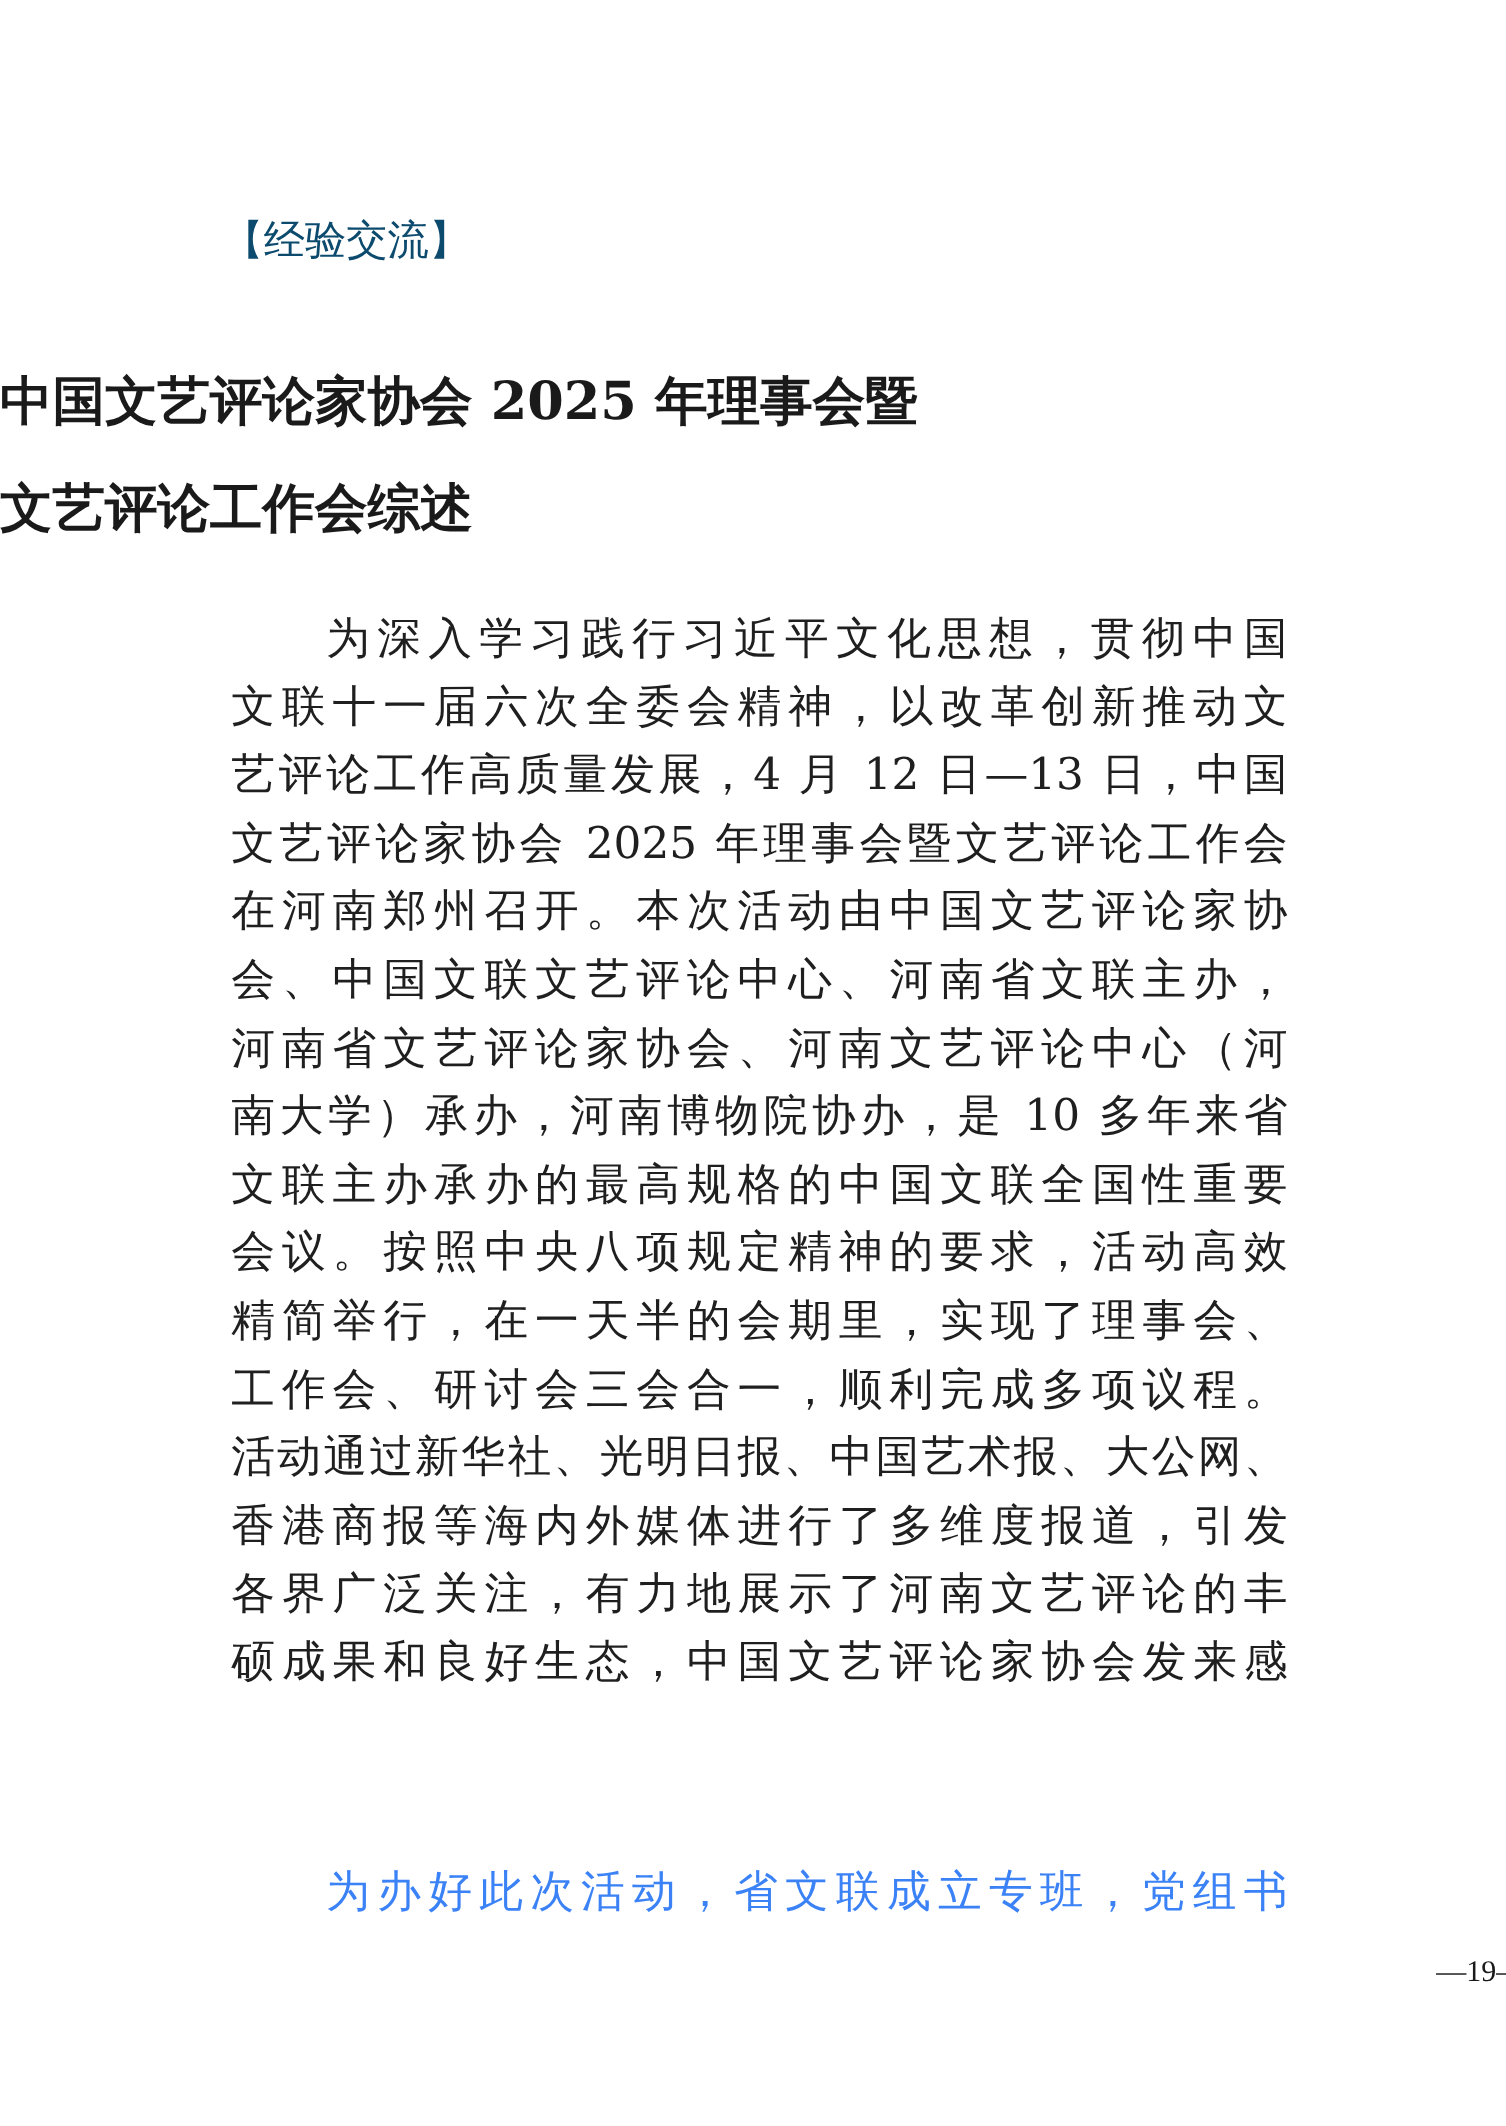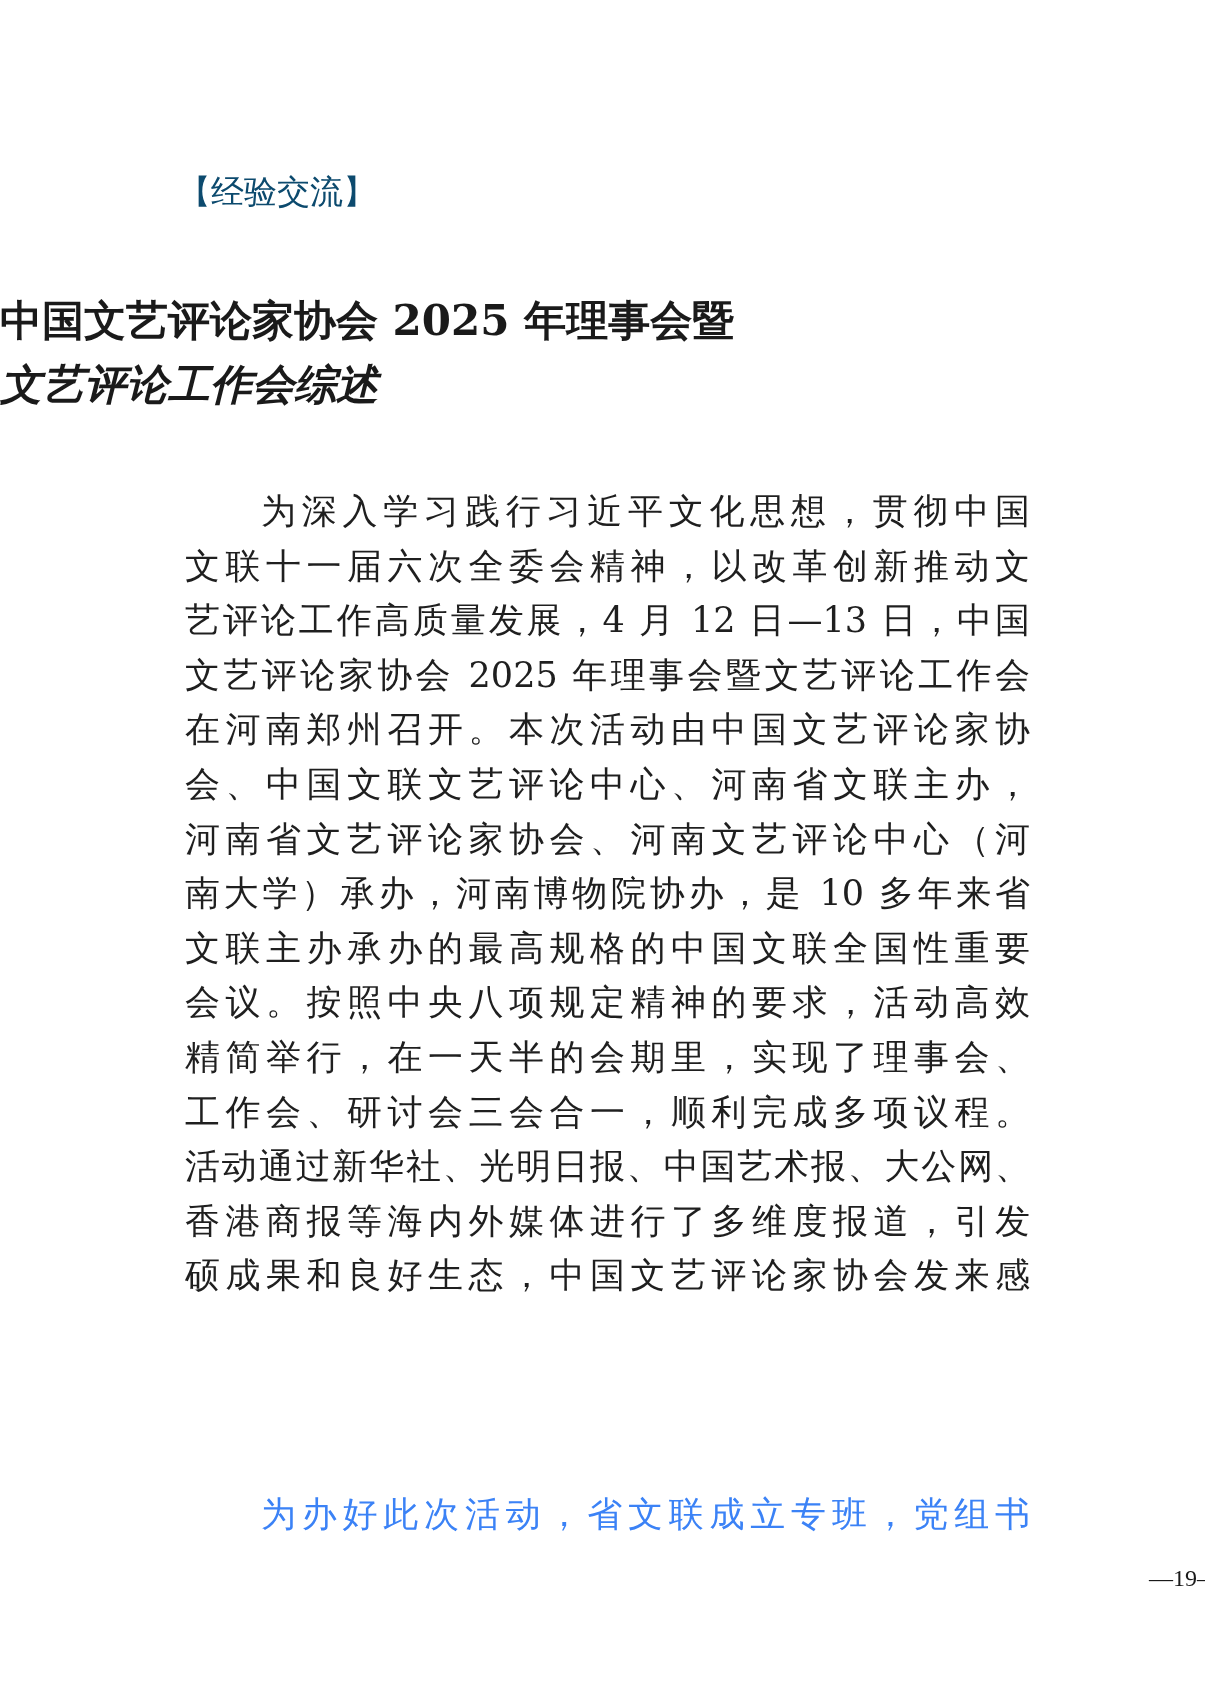"文艺评论工作会综述" .title-2 { font-style: italic -> none; top: 360px -> 382px }
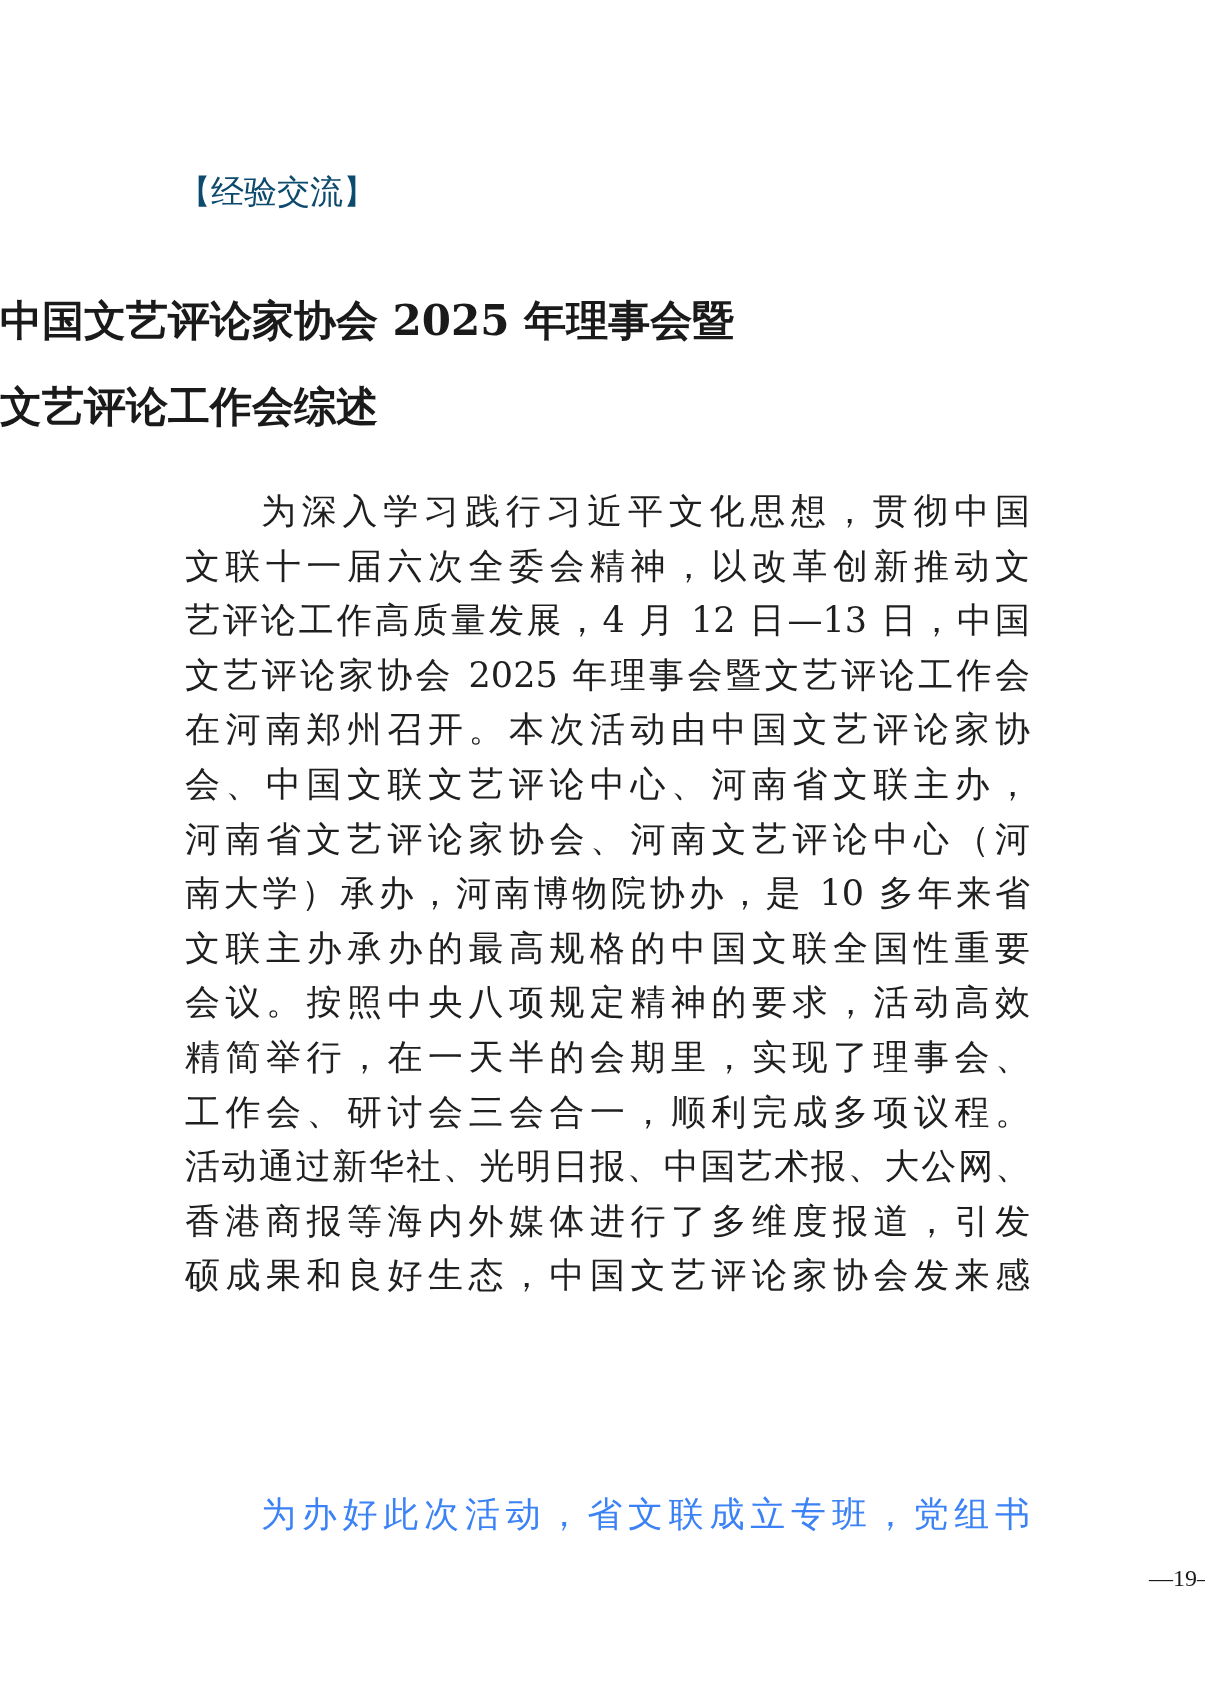"各界广泛关注，有力地展示了河南文艺评论的丰" span.line { html: none -> <span>各界广泛关注，有力地展示了河南文艺评论的丰</span> }
